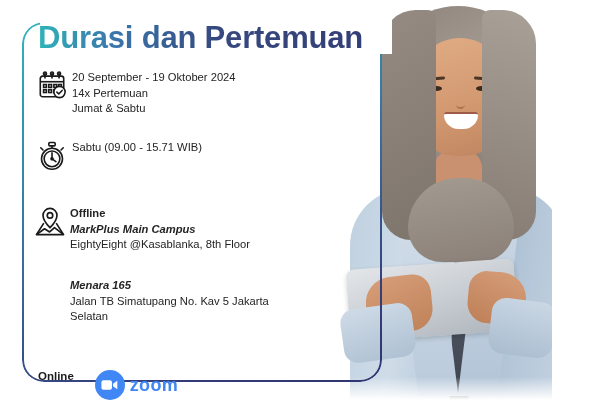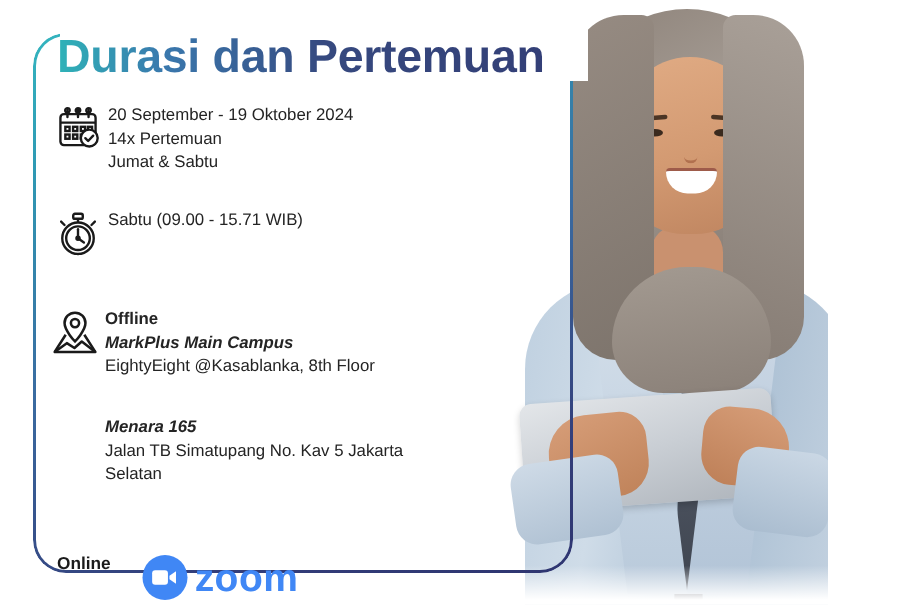"zoom" .zoom-word { font-size: 26px -> 18px }
